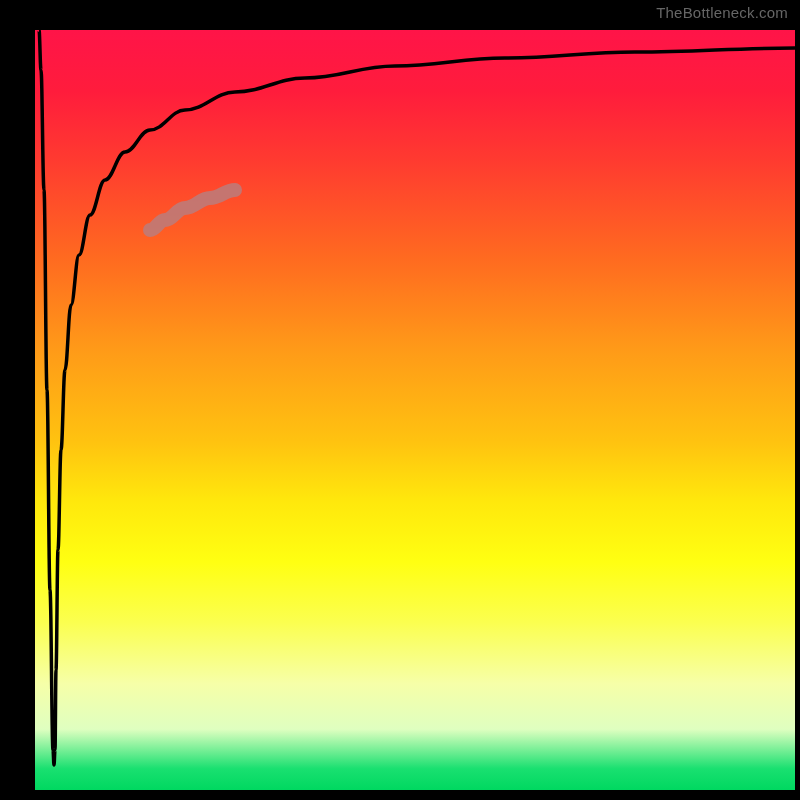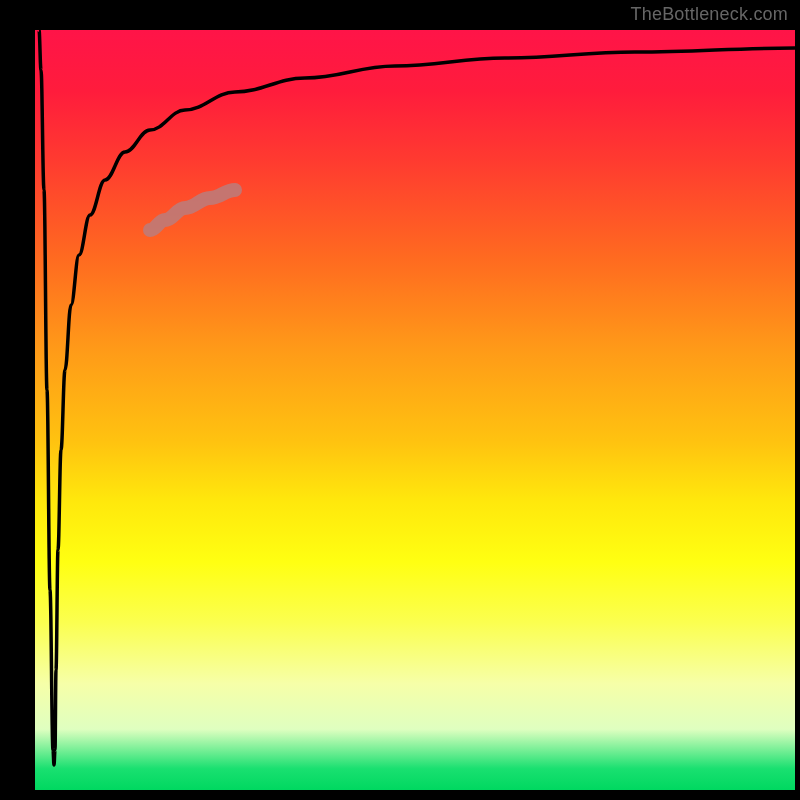"TheBottleneck.com" .source { font-size: 18px -> 15px }
